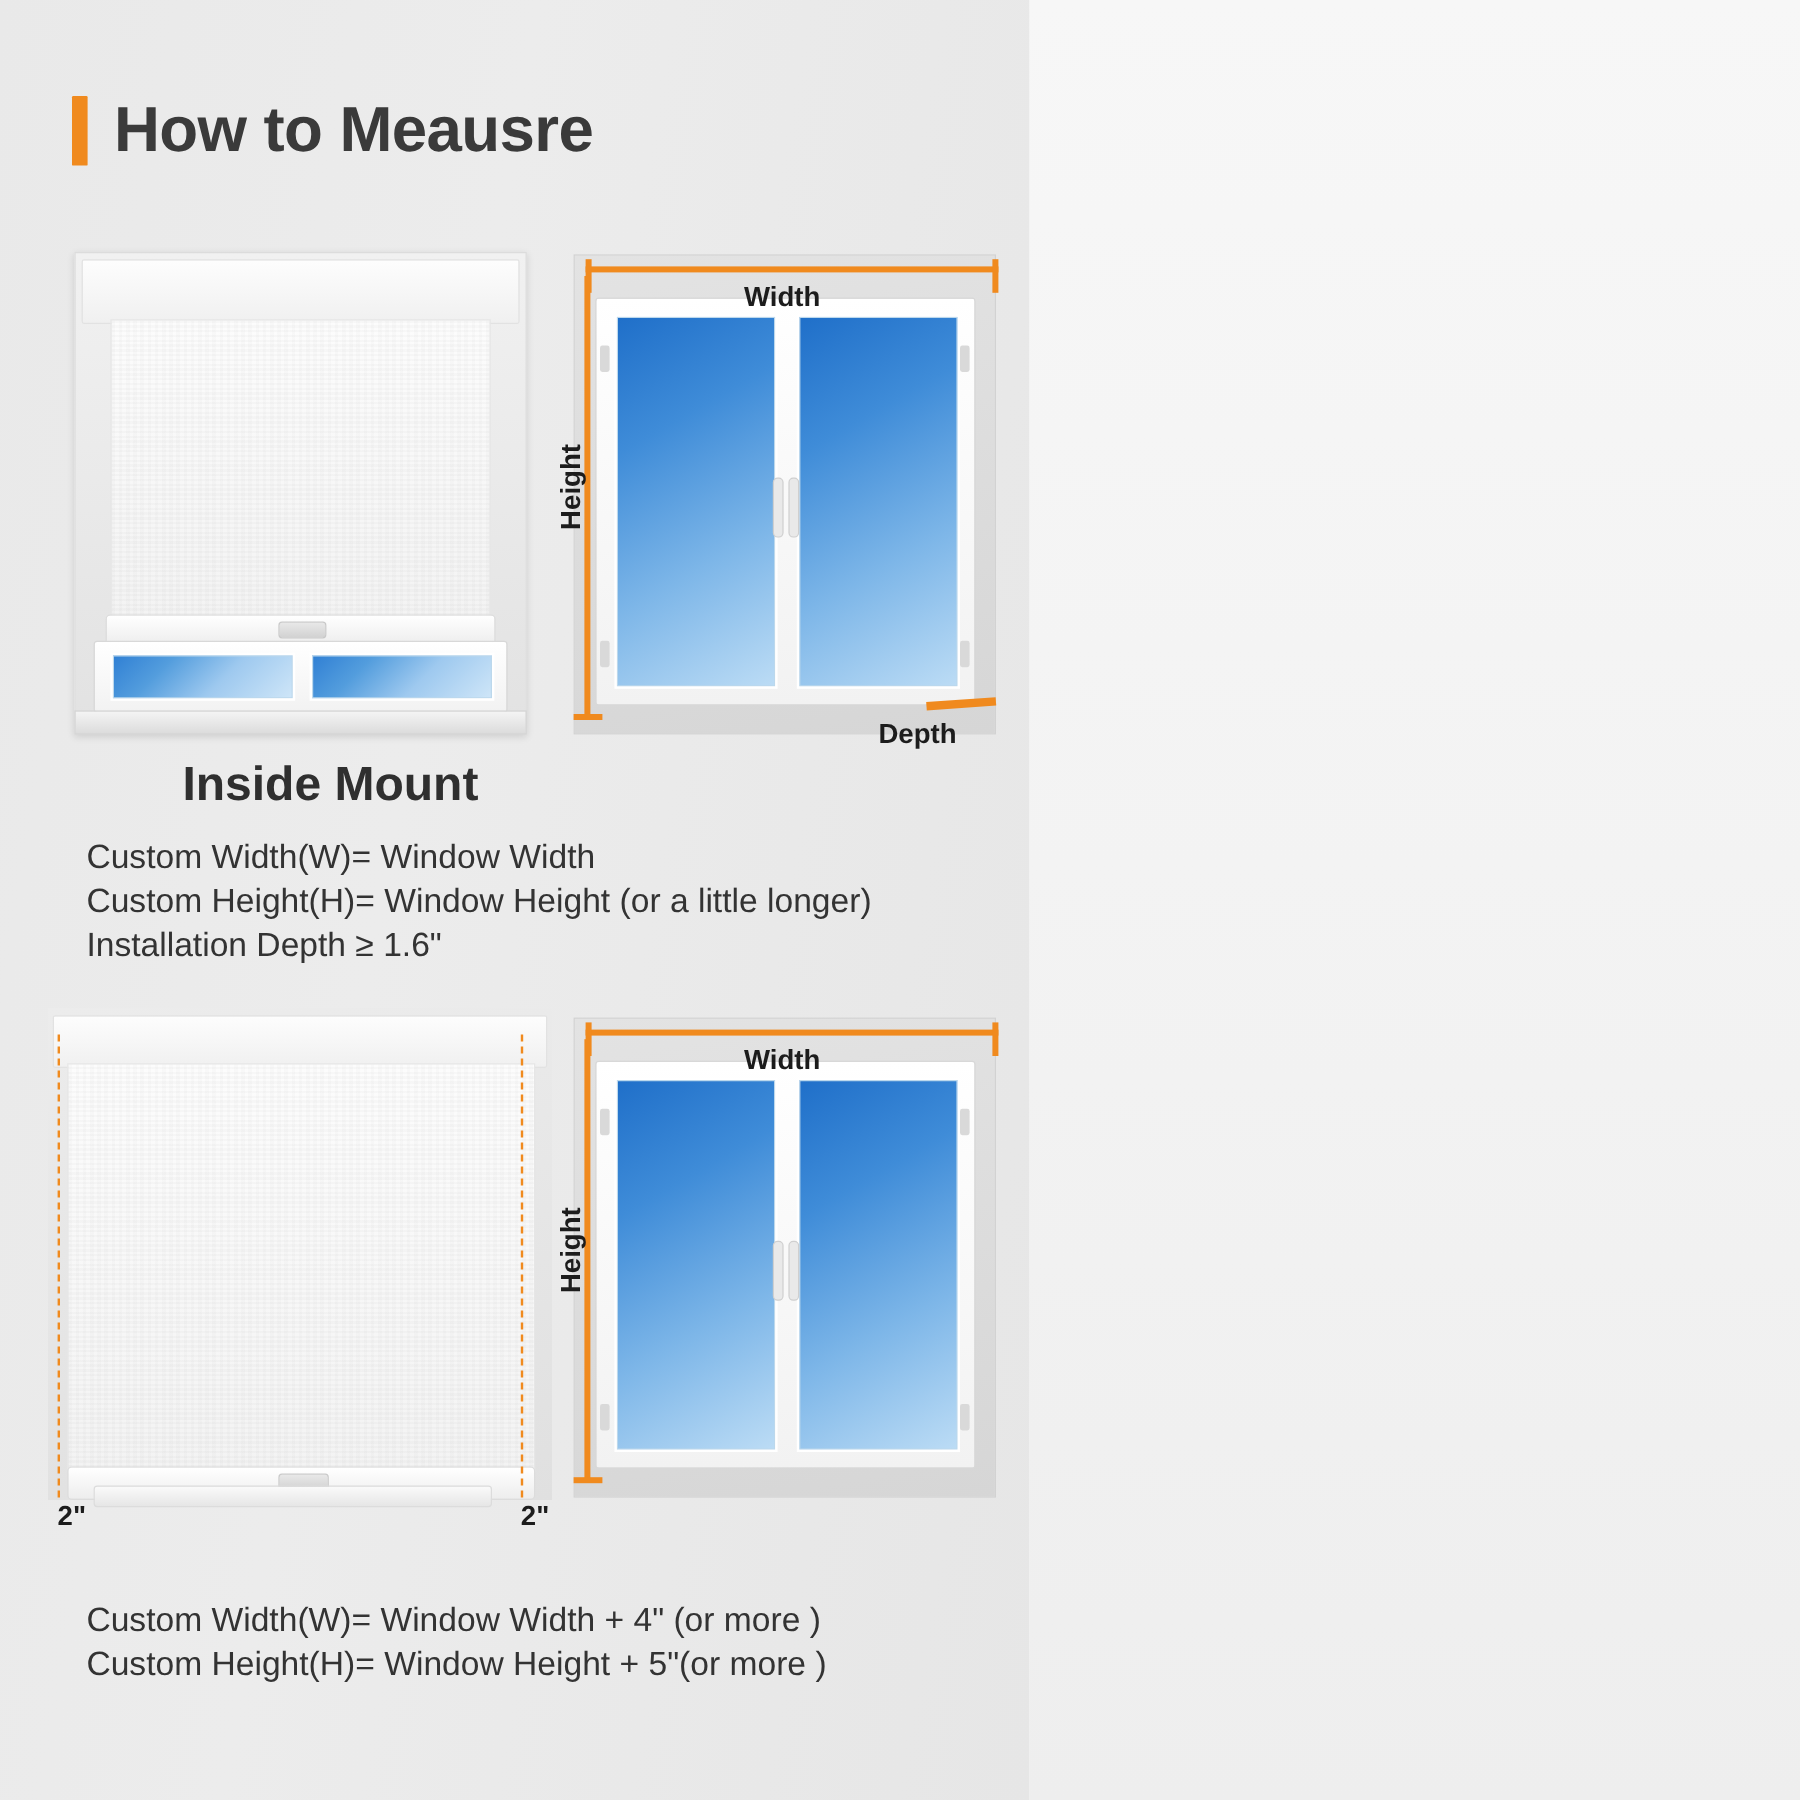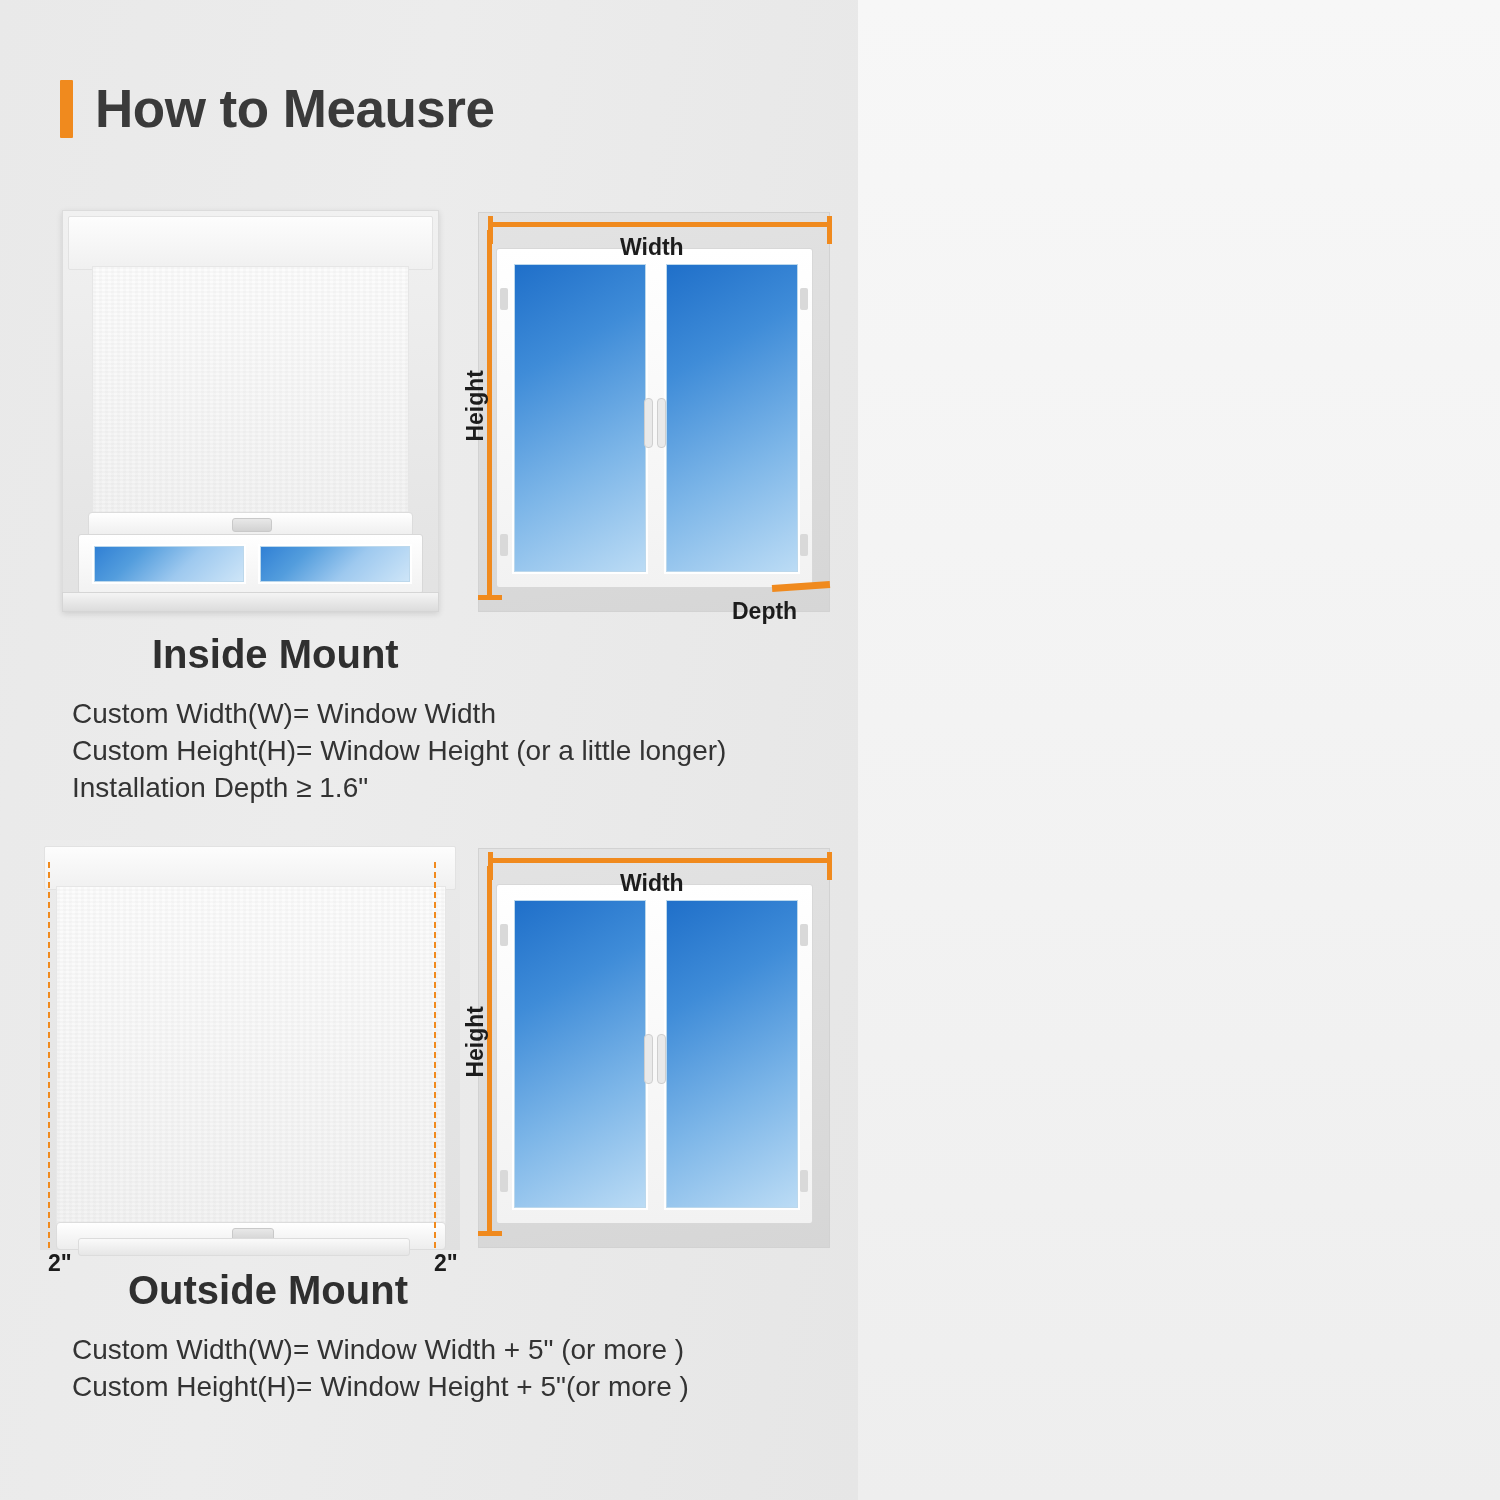"Outside Mount" div.sect-title { html: <div>Outside Mount</div> -> none }
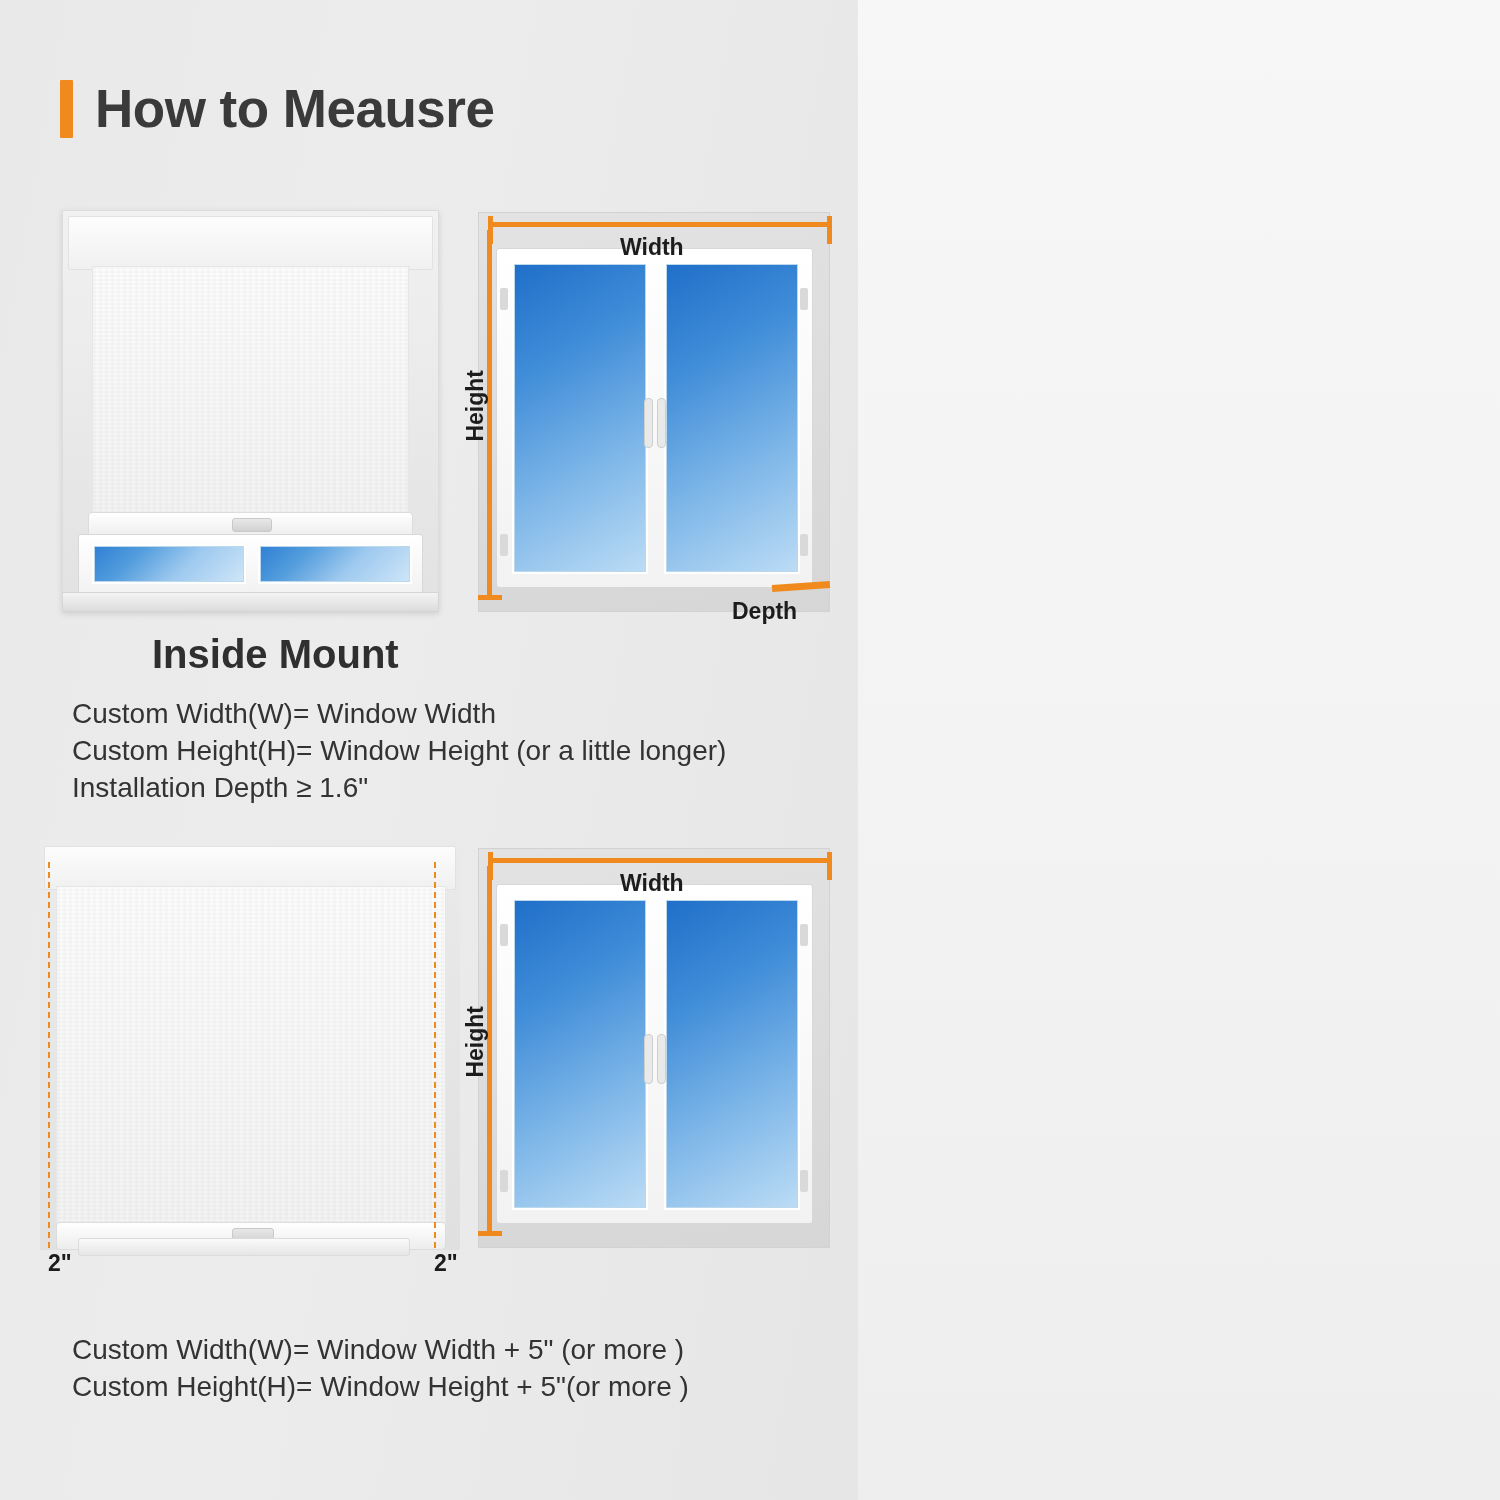"Custom Width(W)= Window Width +" div.body-line { text: 5 -> 4 }
